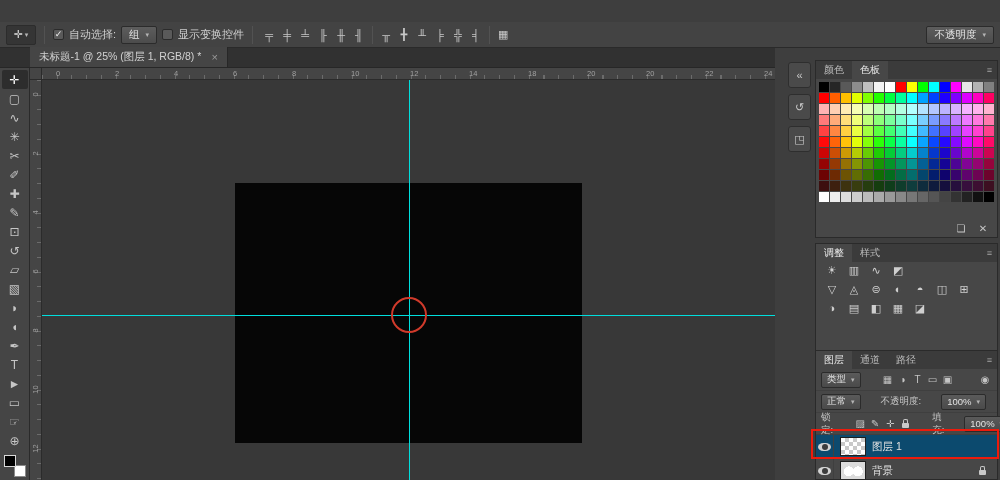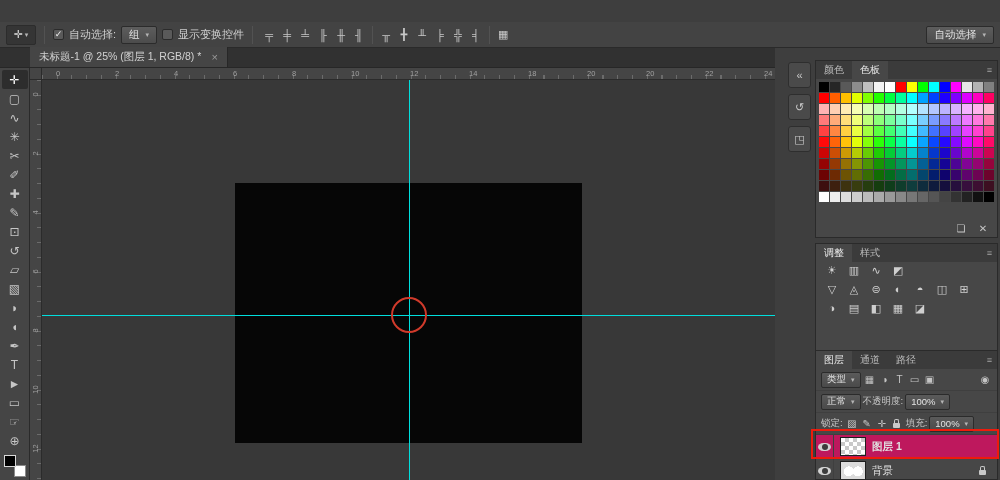"自动选择" span { text: 自动选择 -> 不透明度 }
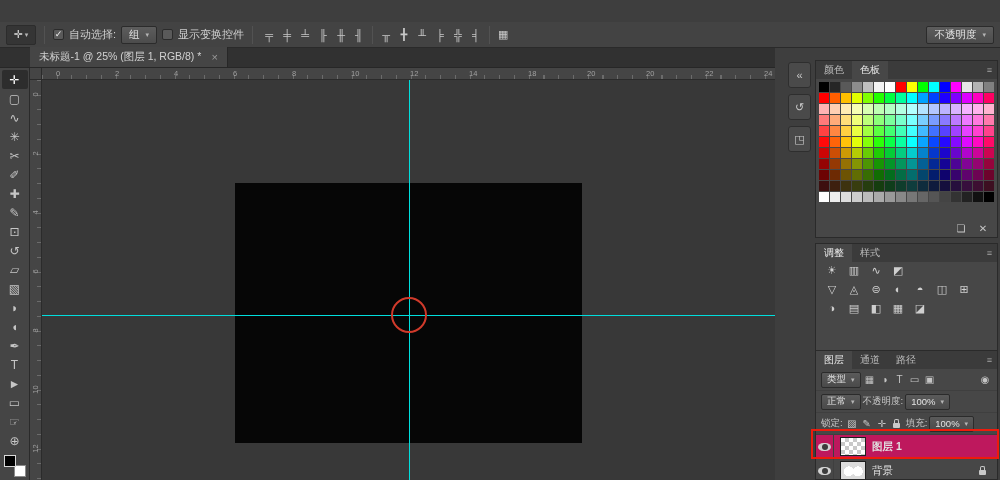"类型" .layer-ctl { gap: 2px -> 20px }
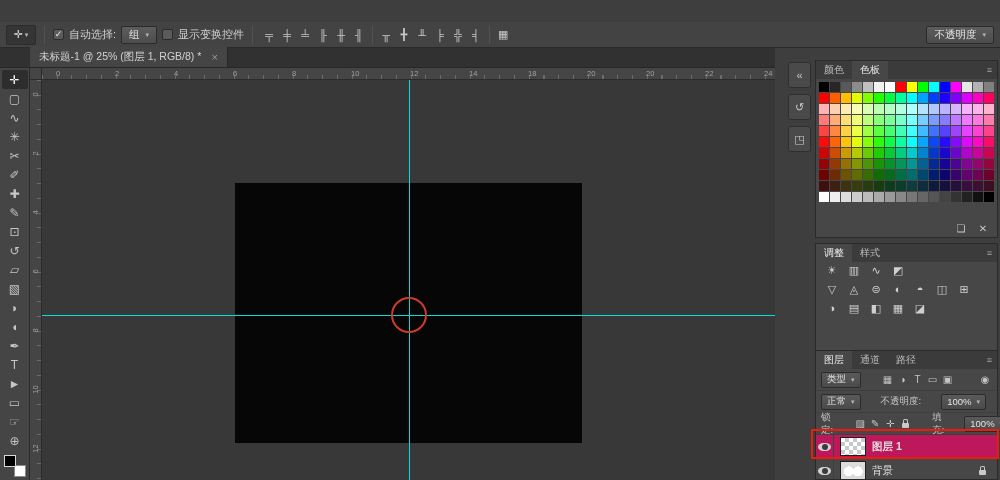"图层 1" .layer-row.selected { background: #be185d -> #0c4a6e; font-weight: bold -> none }
